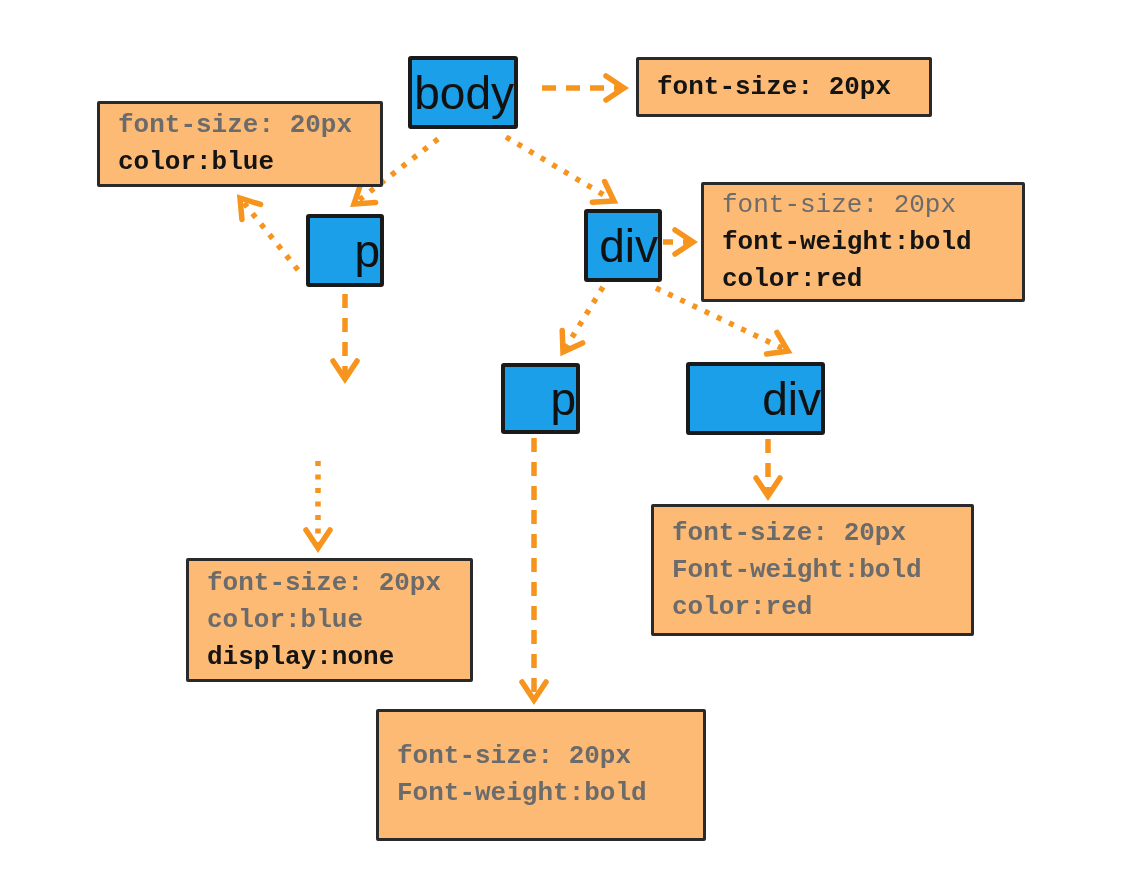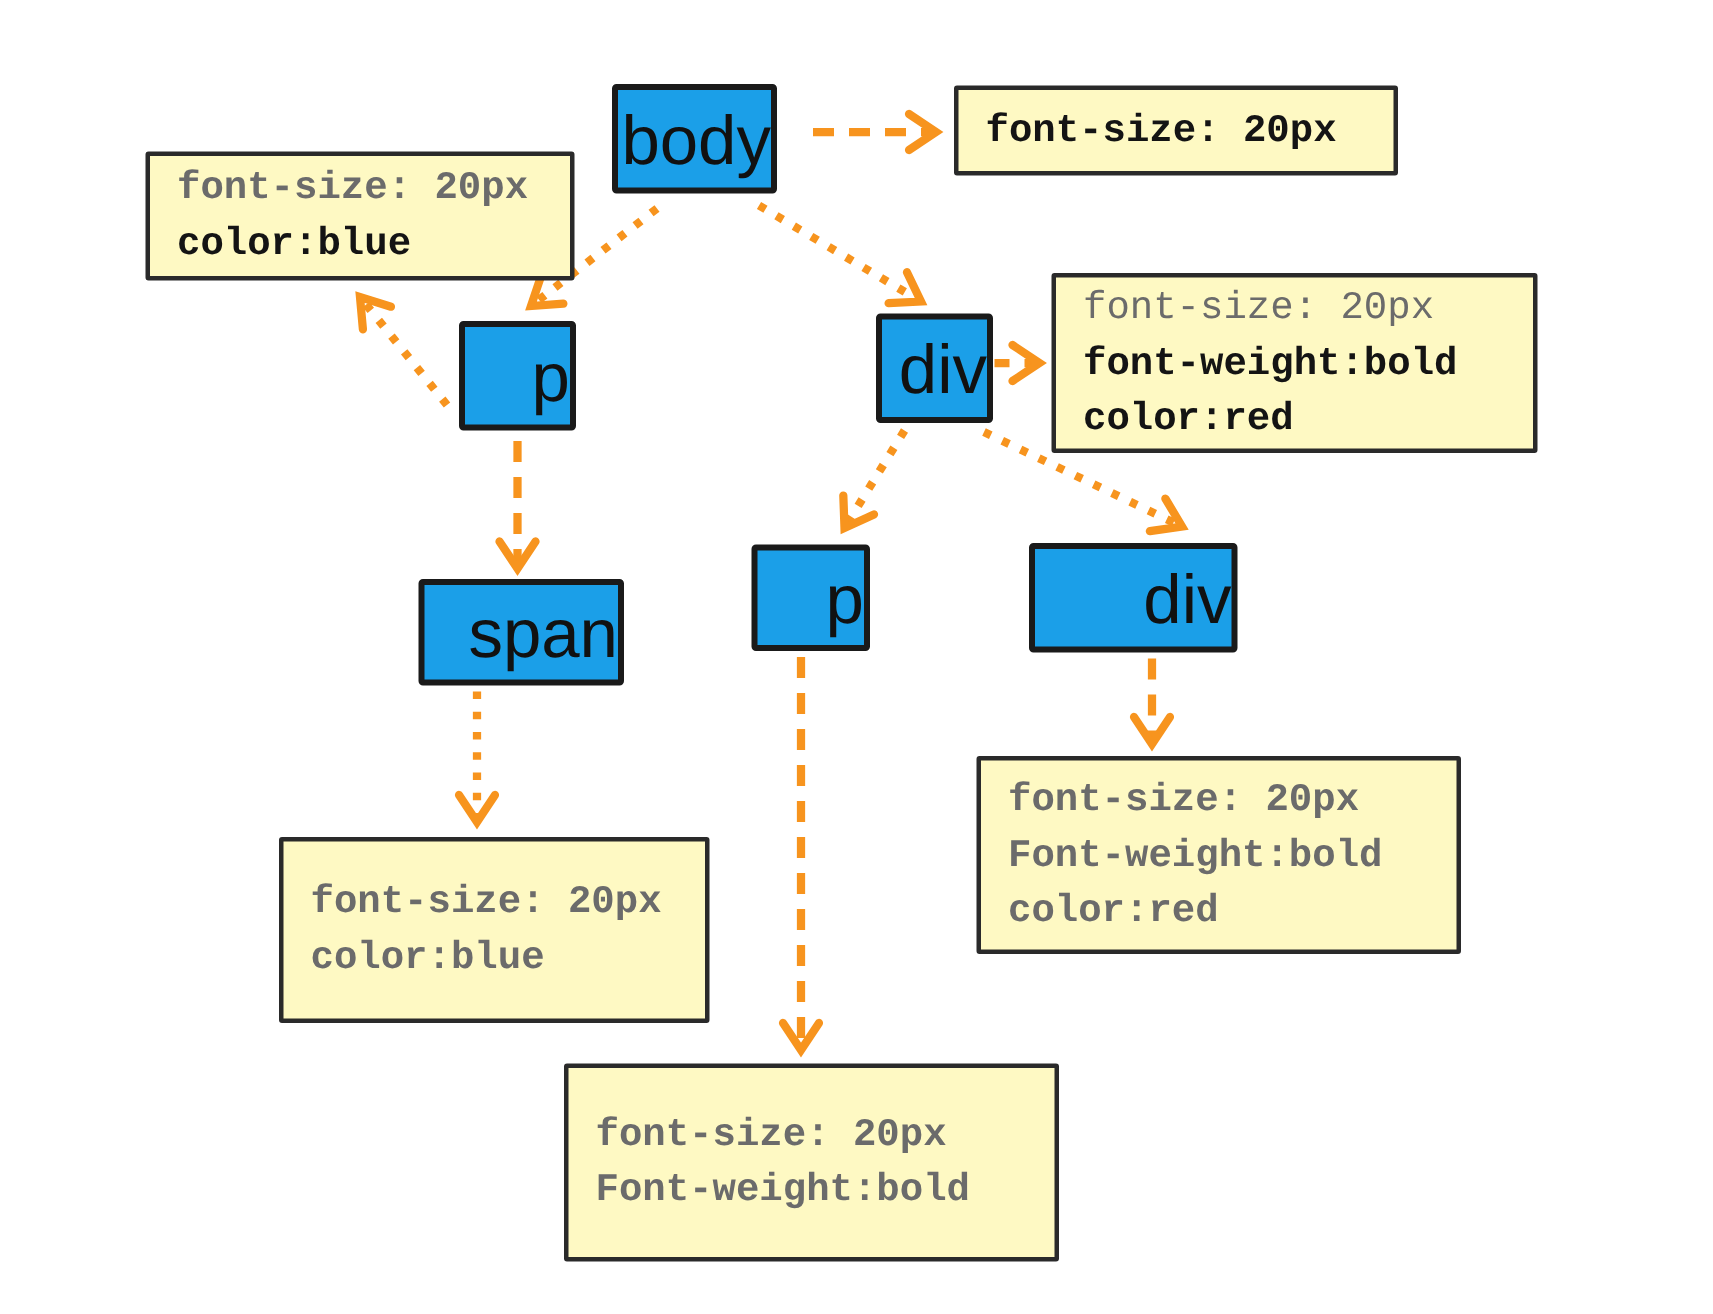"font-size: 20px" .prop { background: #fef9c3 -> #fdba74 }
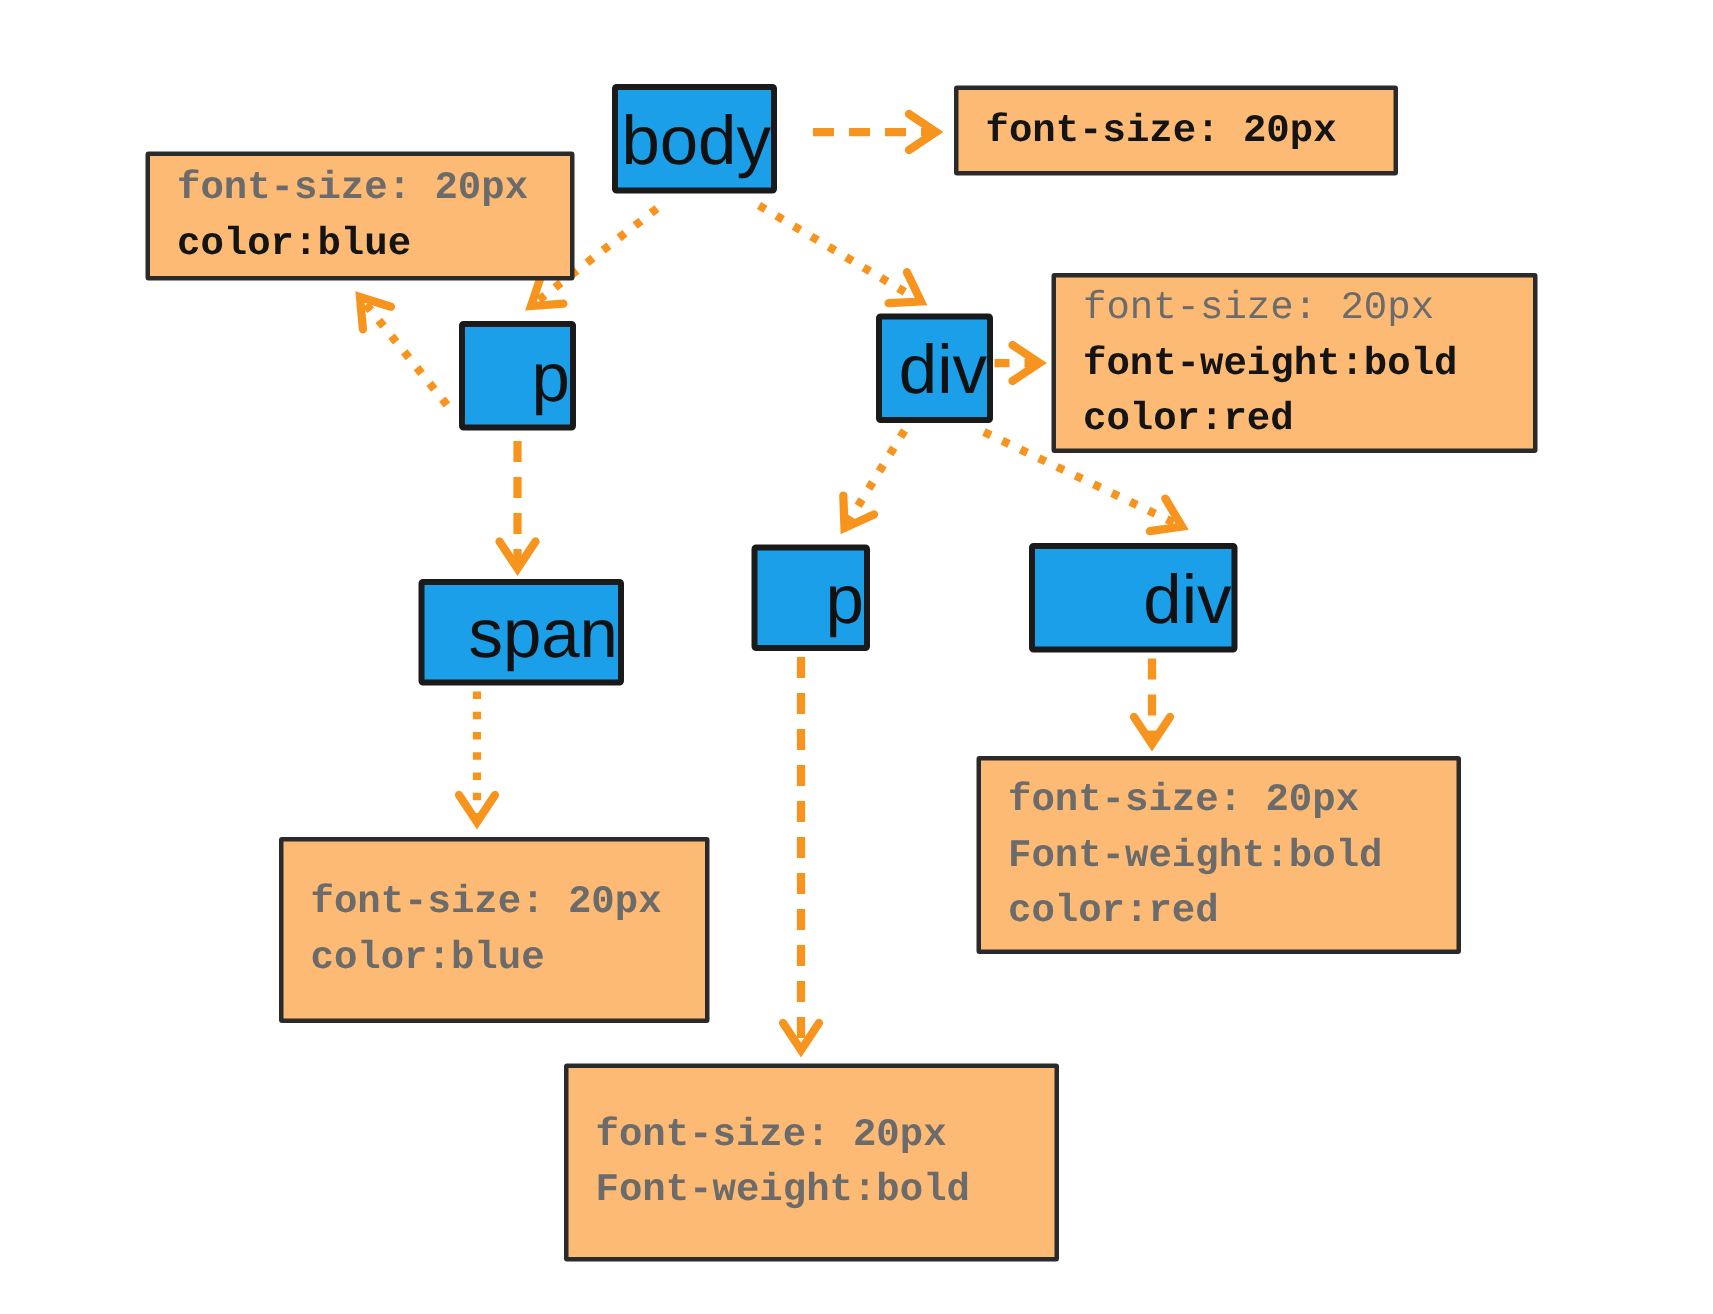"span" div.node { html: <div> <span>span</span> </div> -> none }
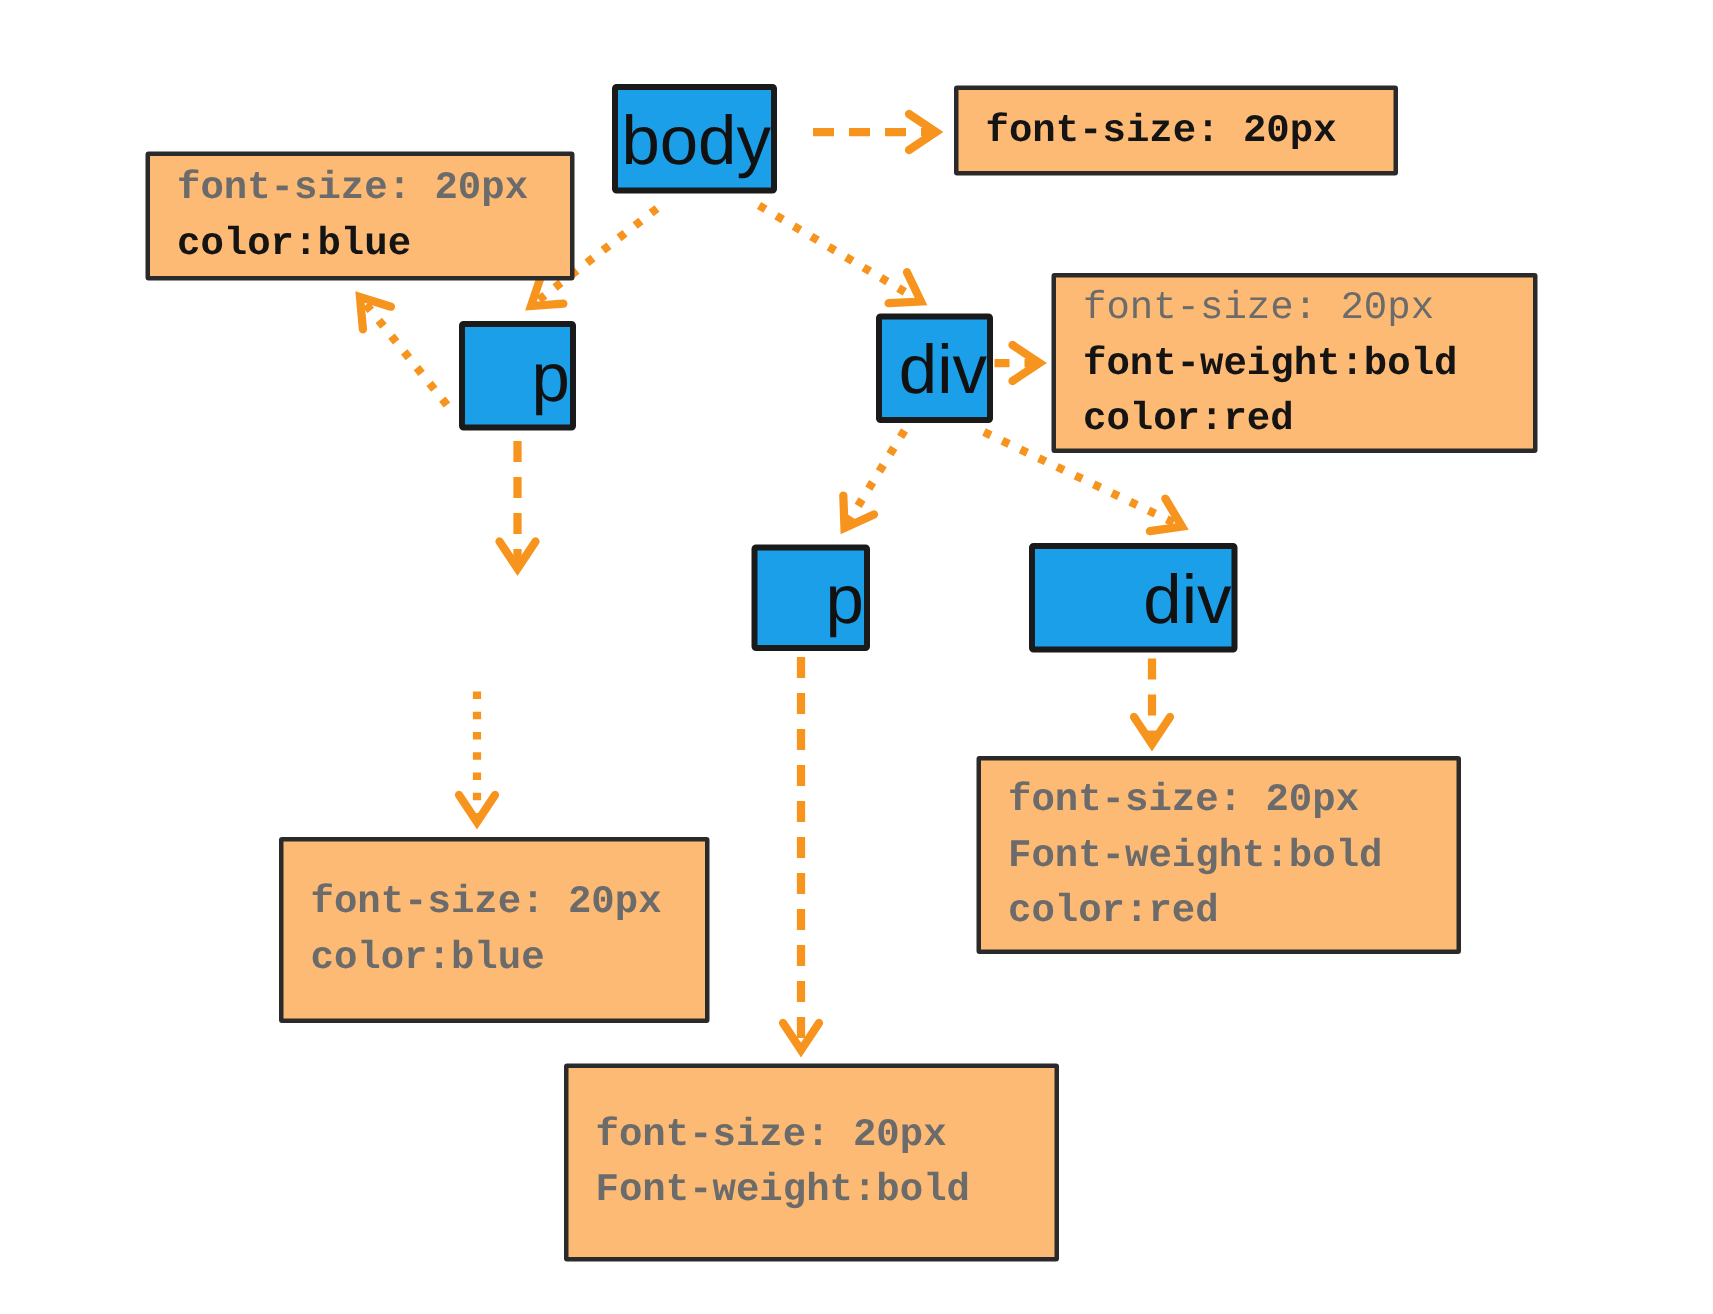"display:none" div.strong { html: none -> <div>display:none</div> }
